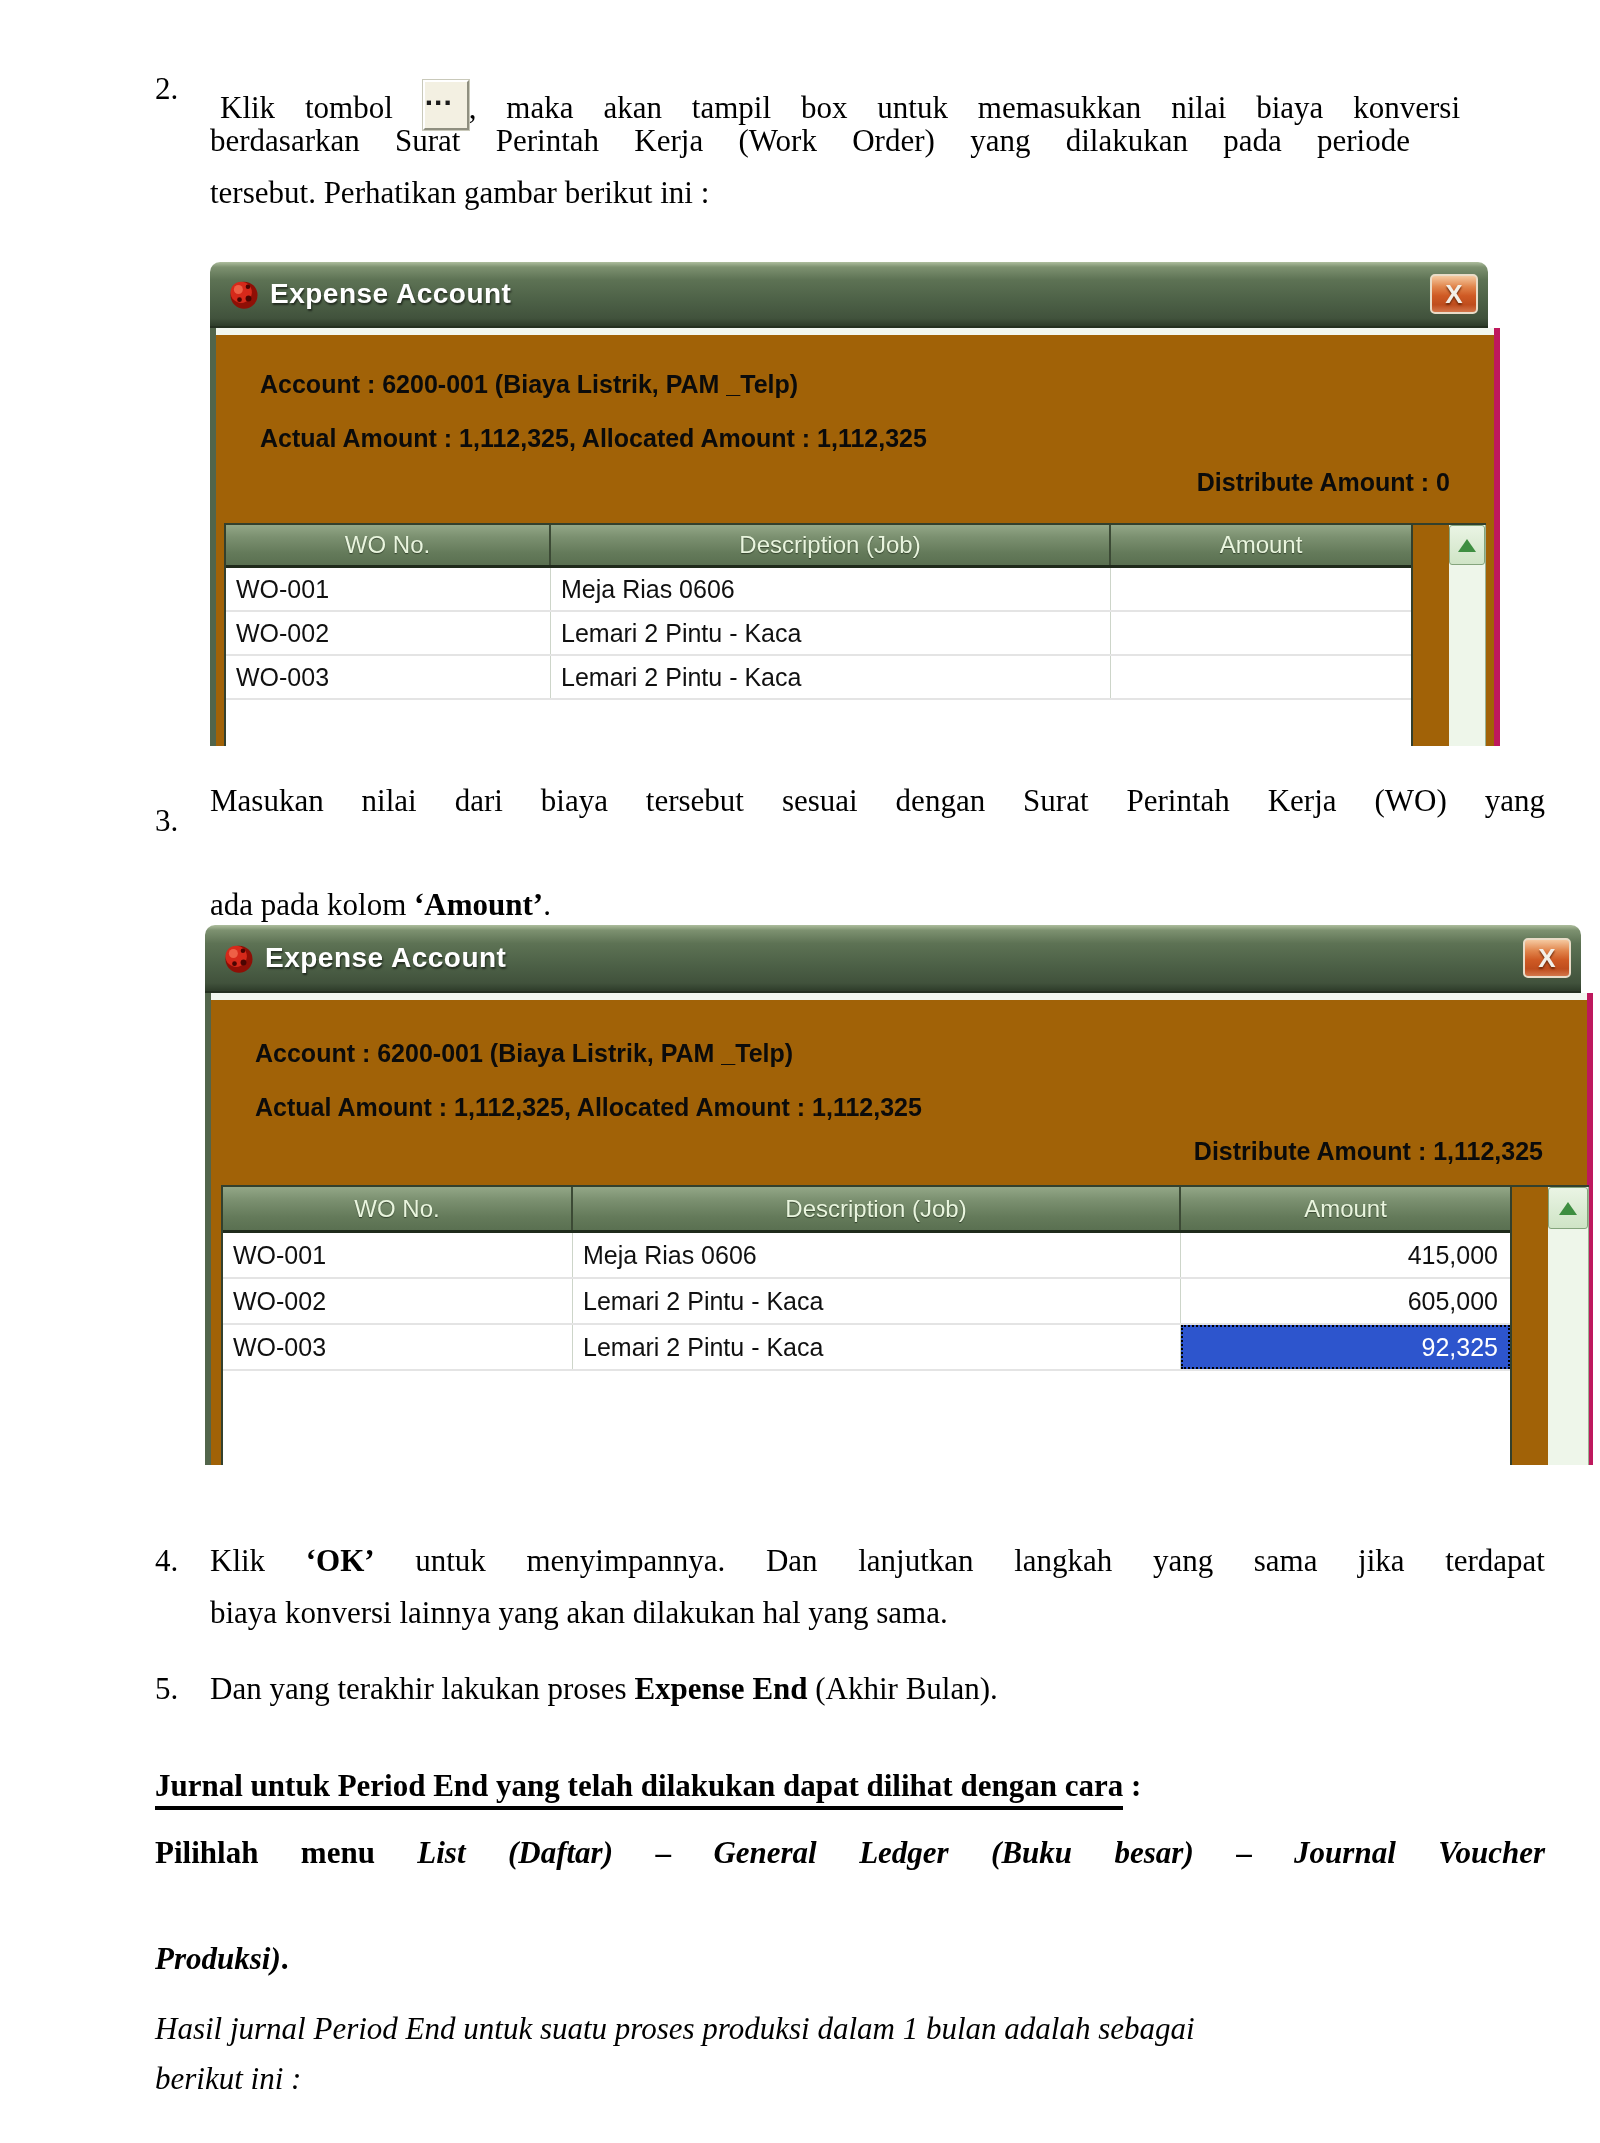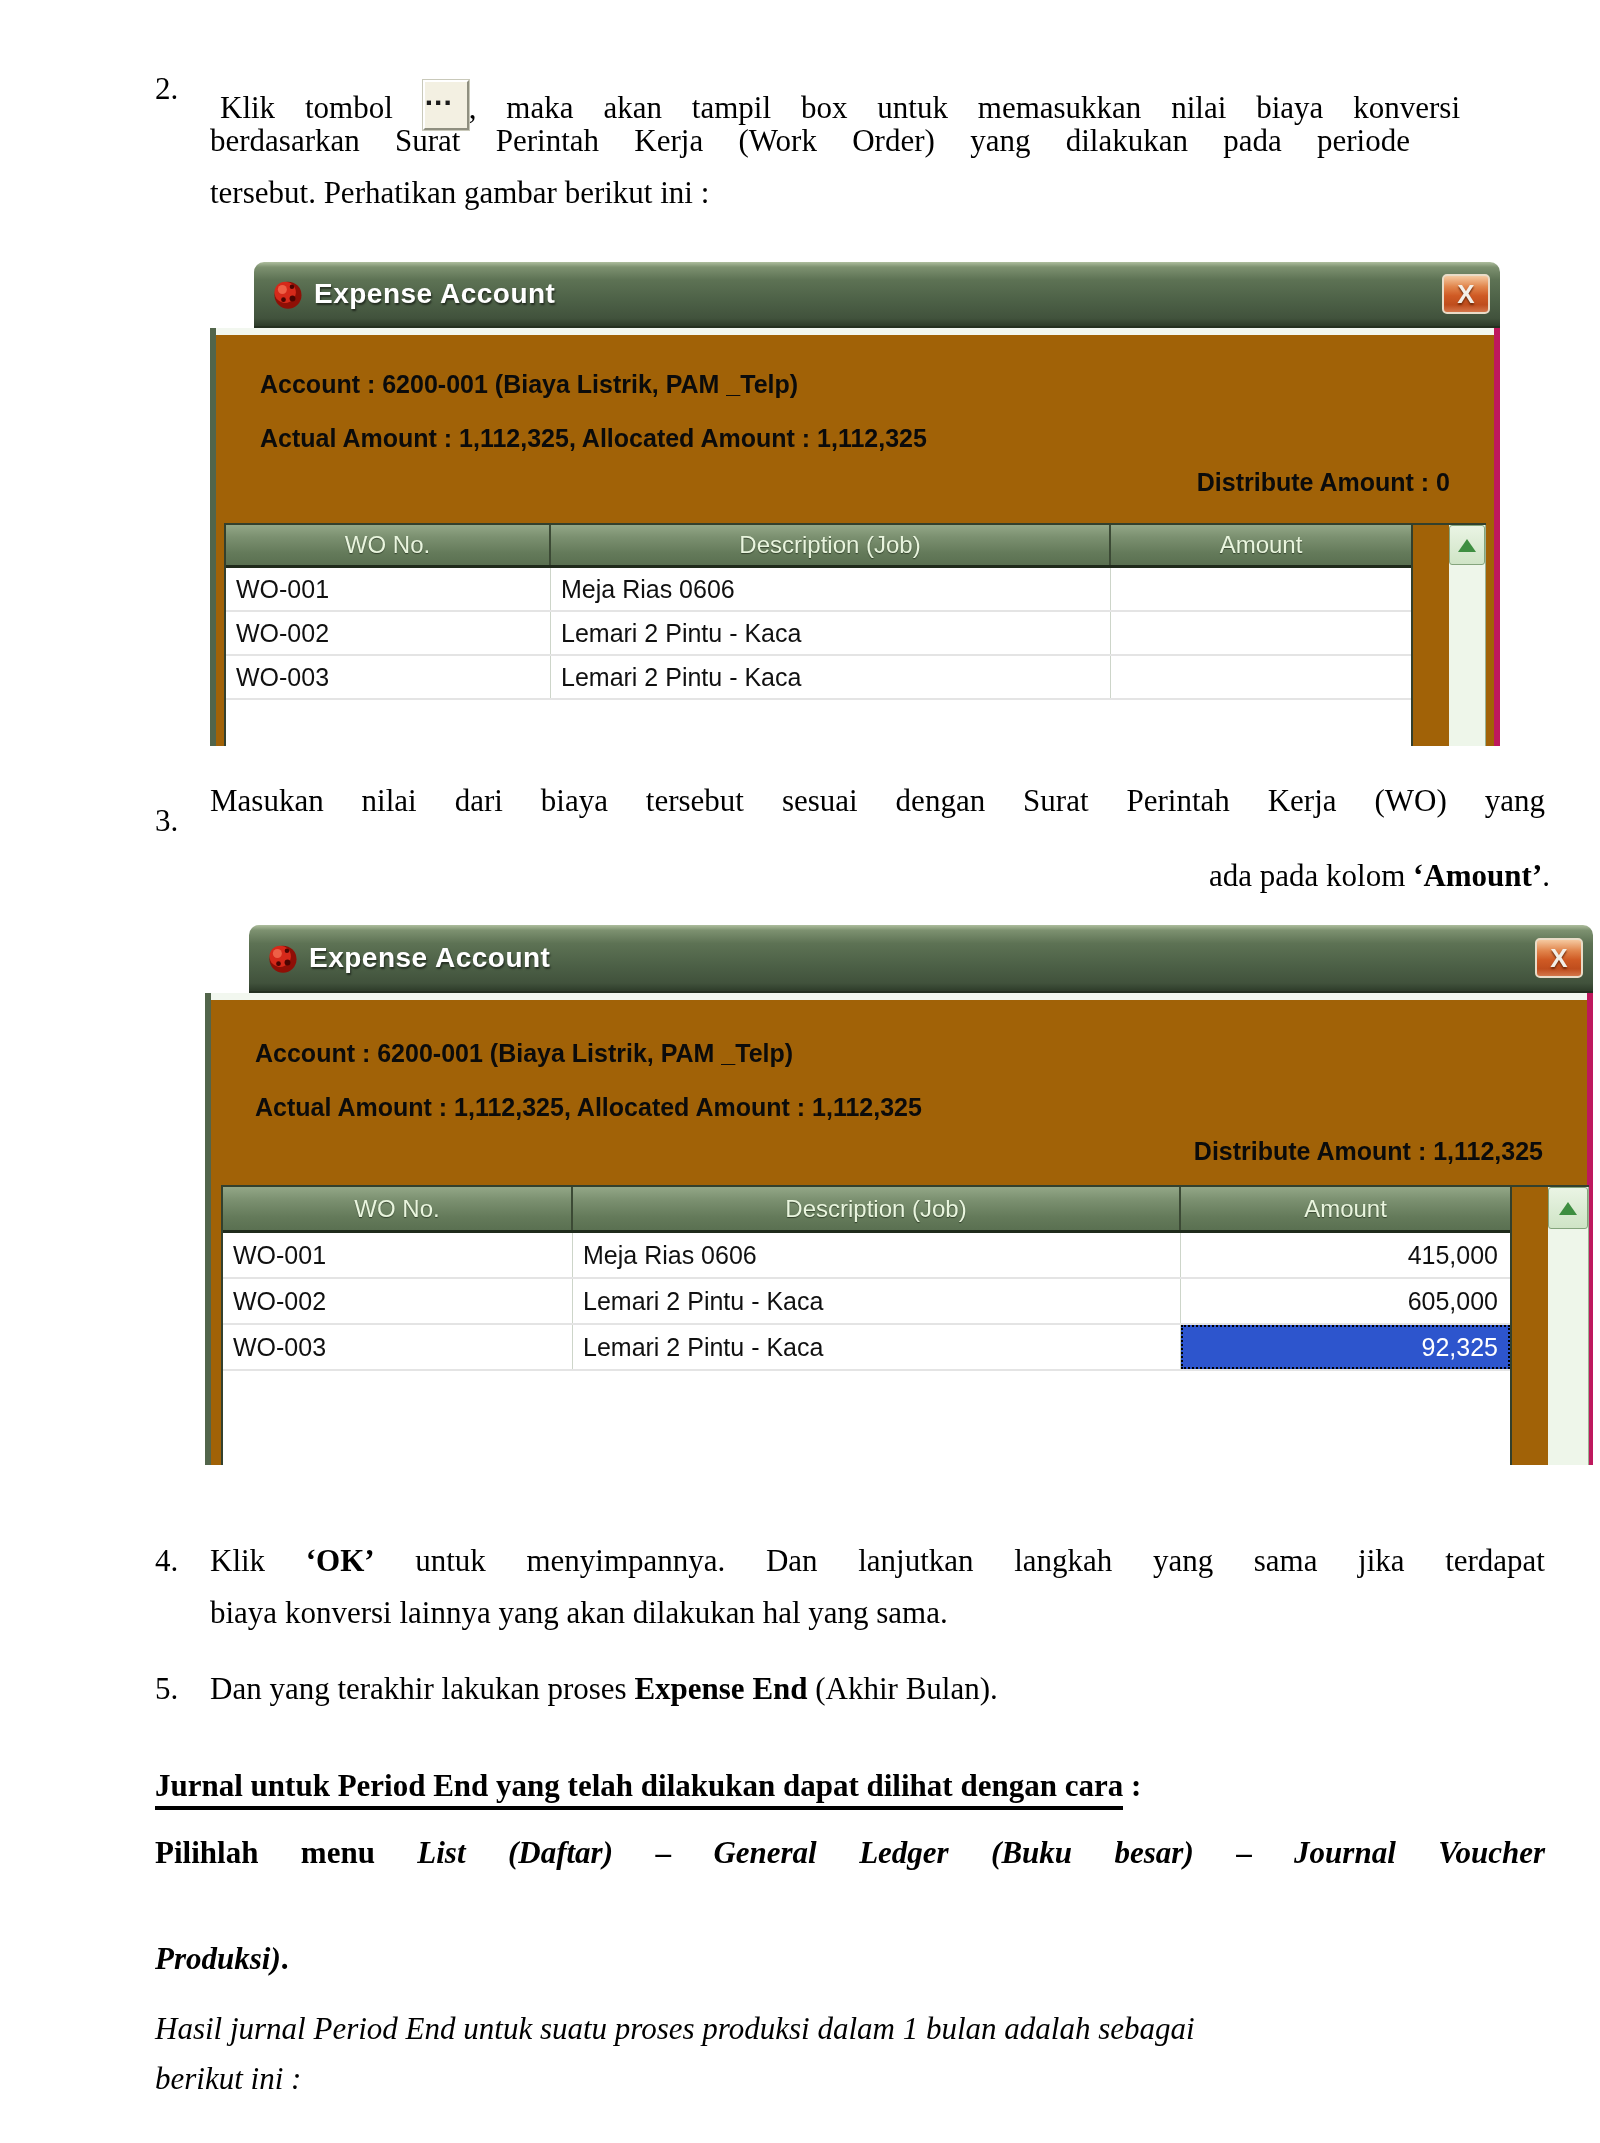"Expense Account" .titlebar { margin-left: 44px -> none; right: 0 -> 12px }
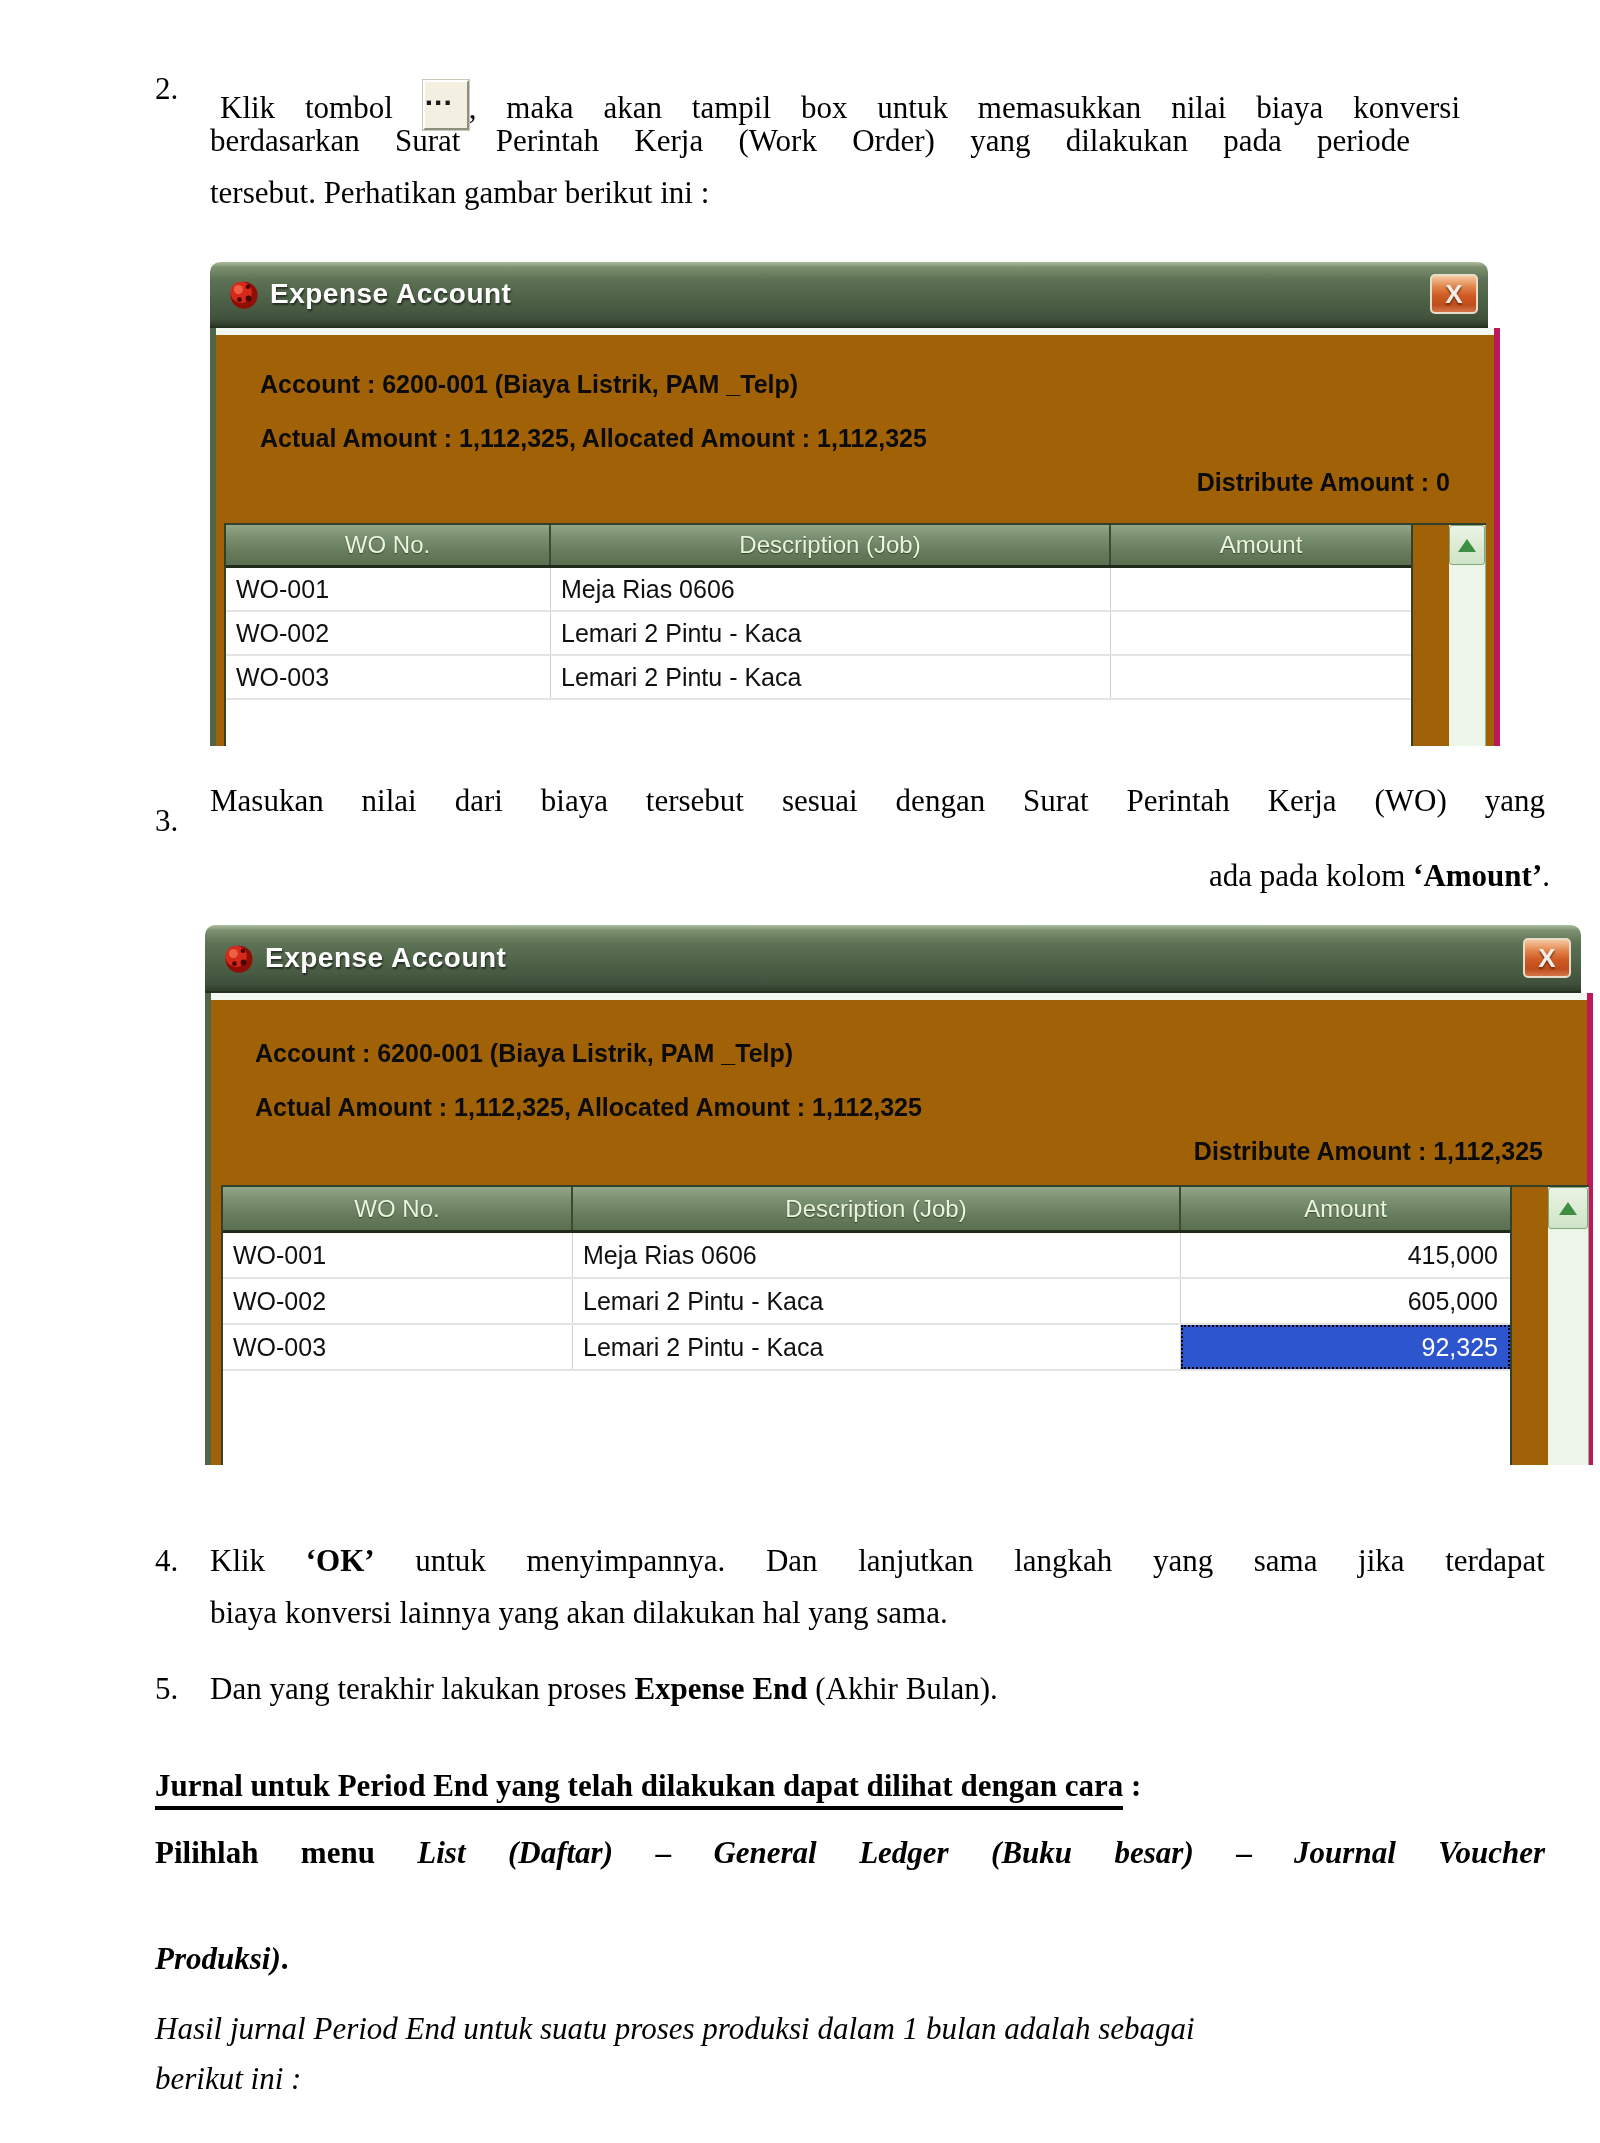"ada pada kolom ‘Amount’." div.ln { text-align: right -> none; top: 855px -> 884px }
